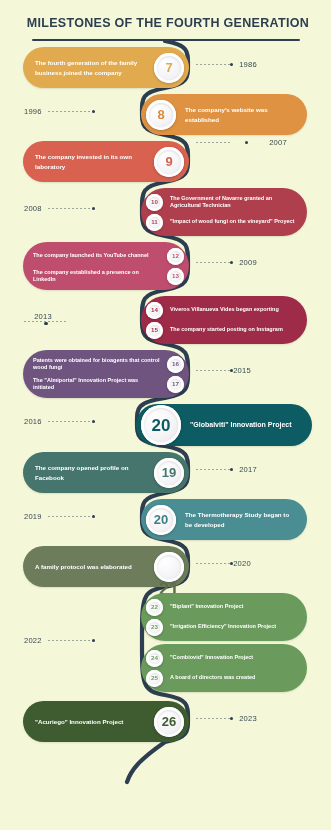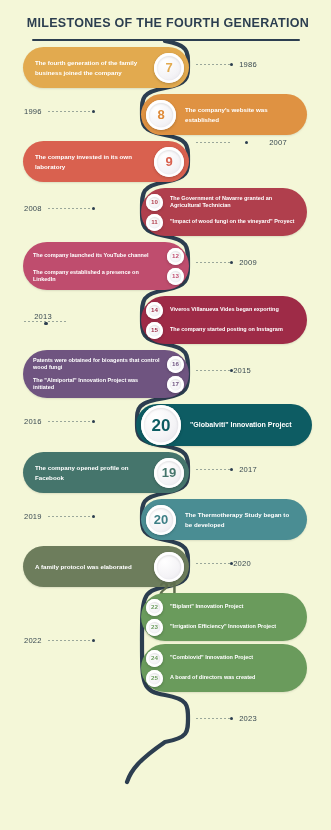"26" div.pill { html: none -> <div> <div>"Acuriego" Innovation Project</div> <div> <span>26</span> </div> </div> }
